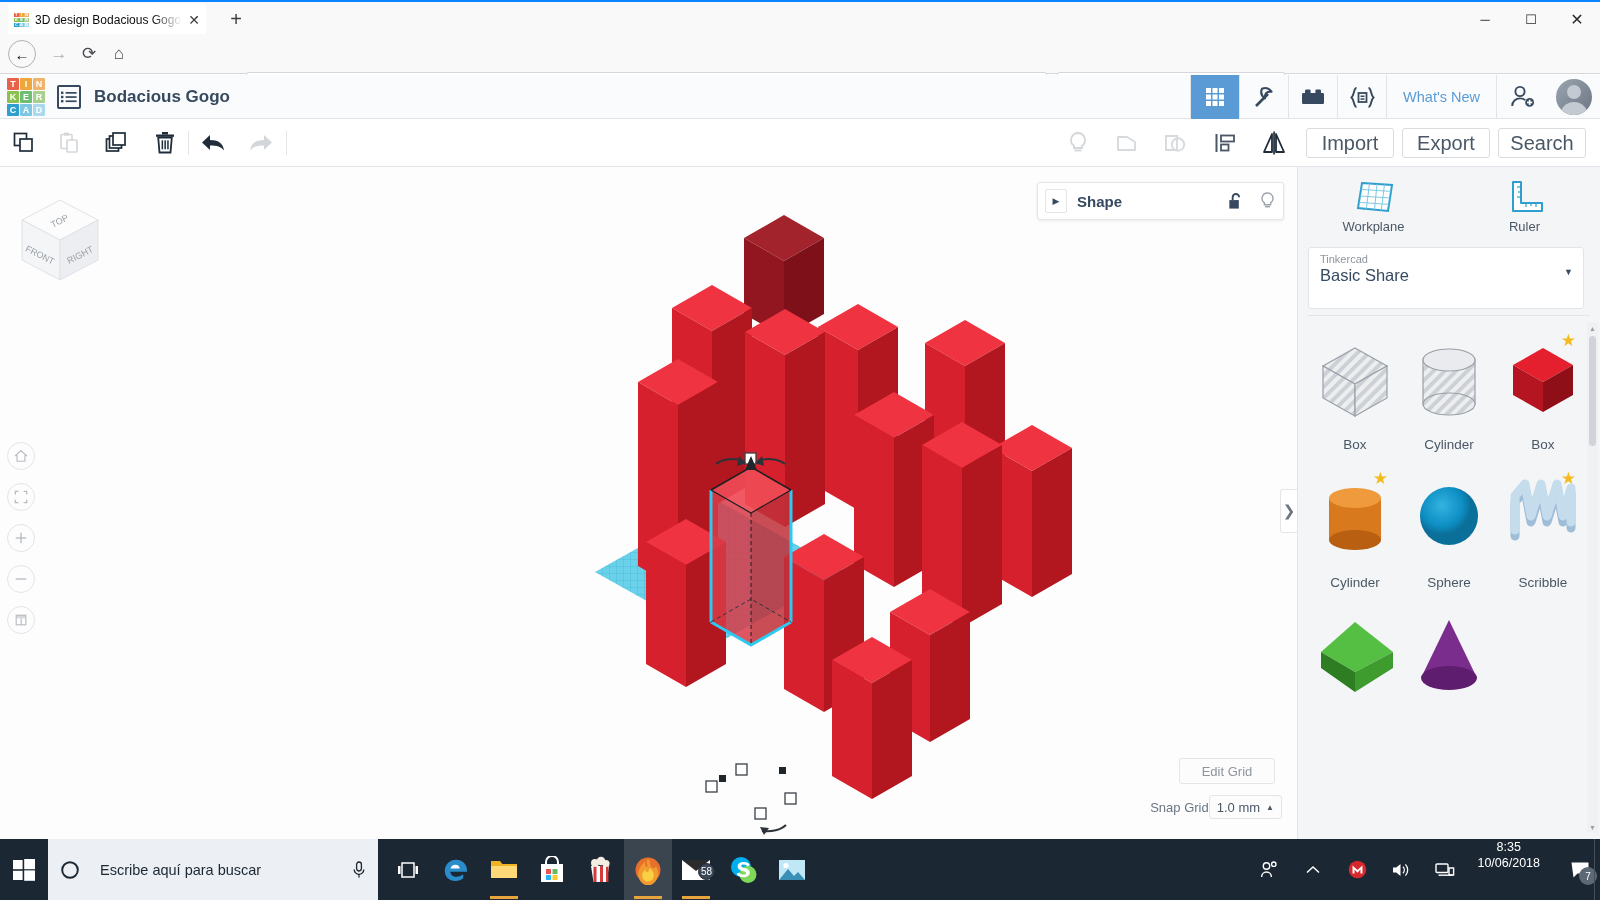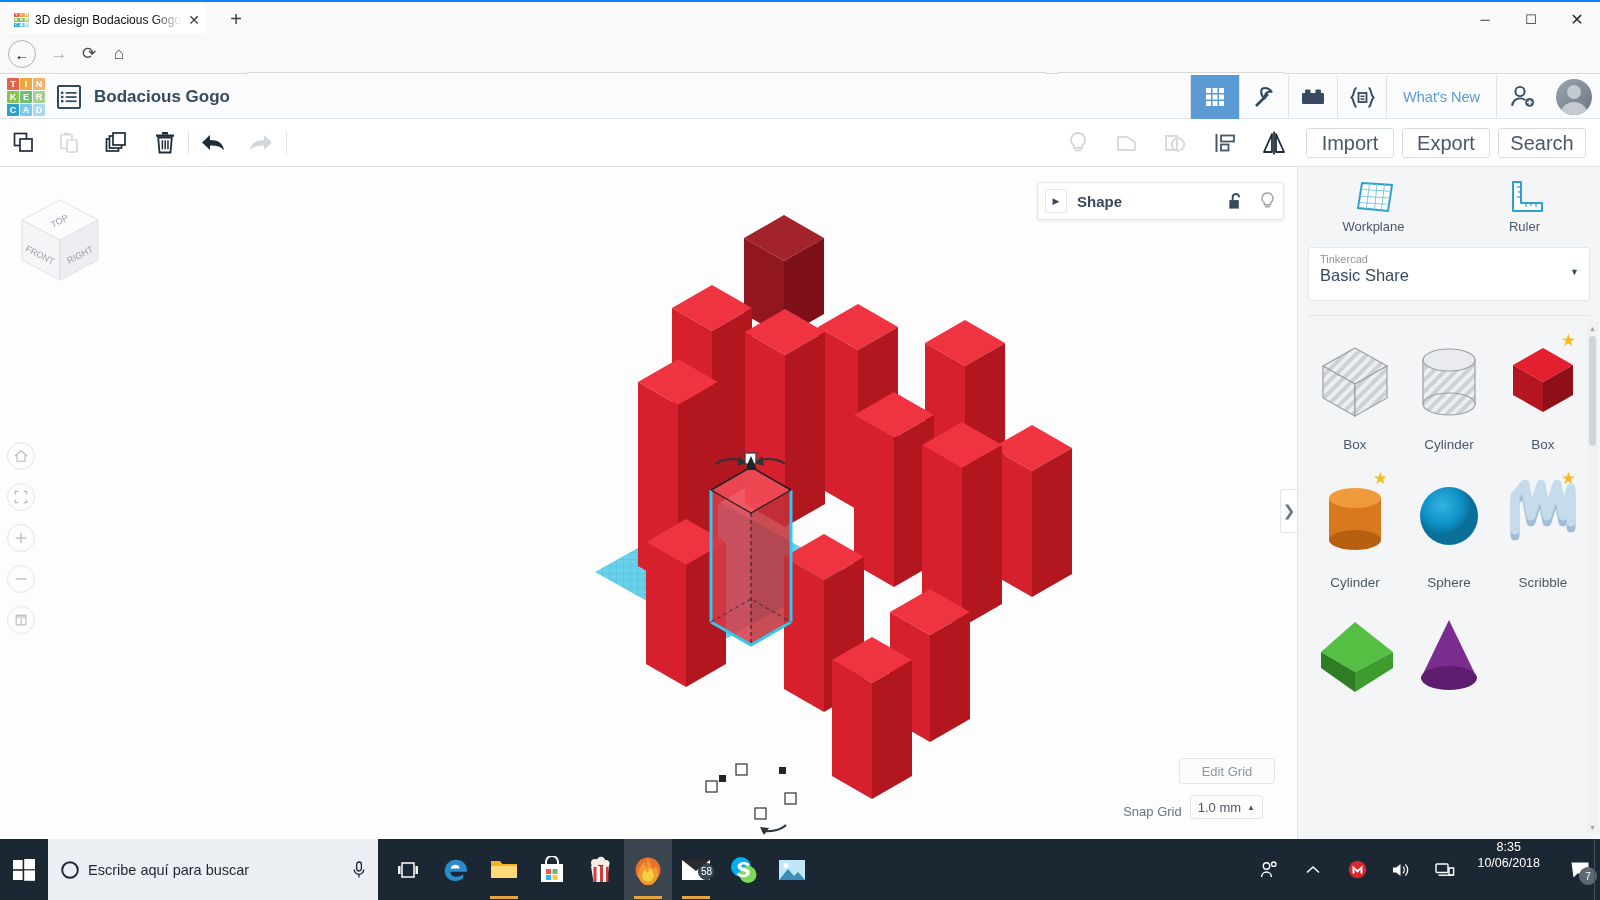"Tinkercad" .rp-dropdown { height: 54px -> 62px; margin: 2px 10px 0 10px -> 2px 16px 0 10px }
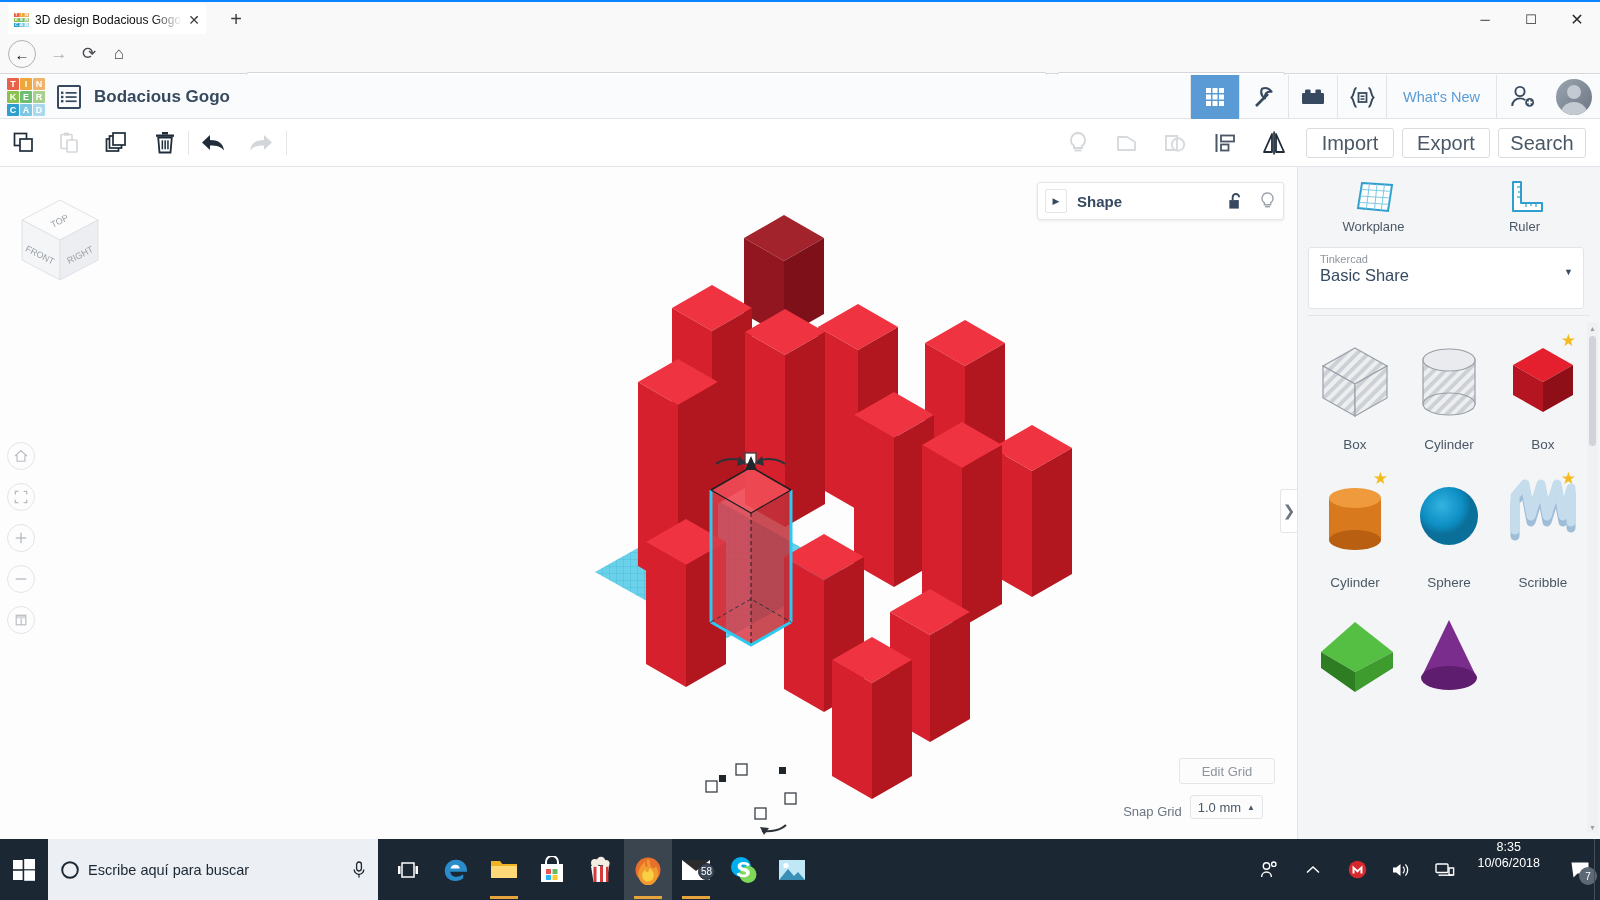"Snap Grid" .snap-row { align-items: flex-end -> center; gap: 8px -> none; right: 34px -> 15px }
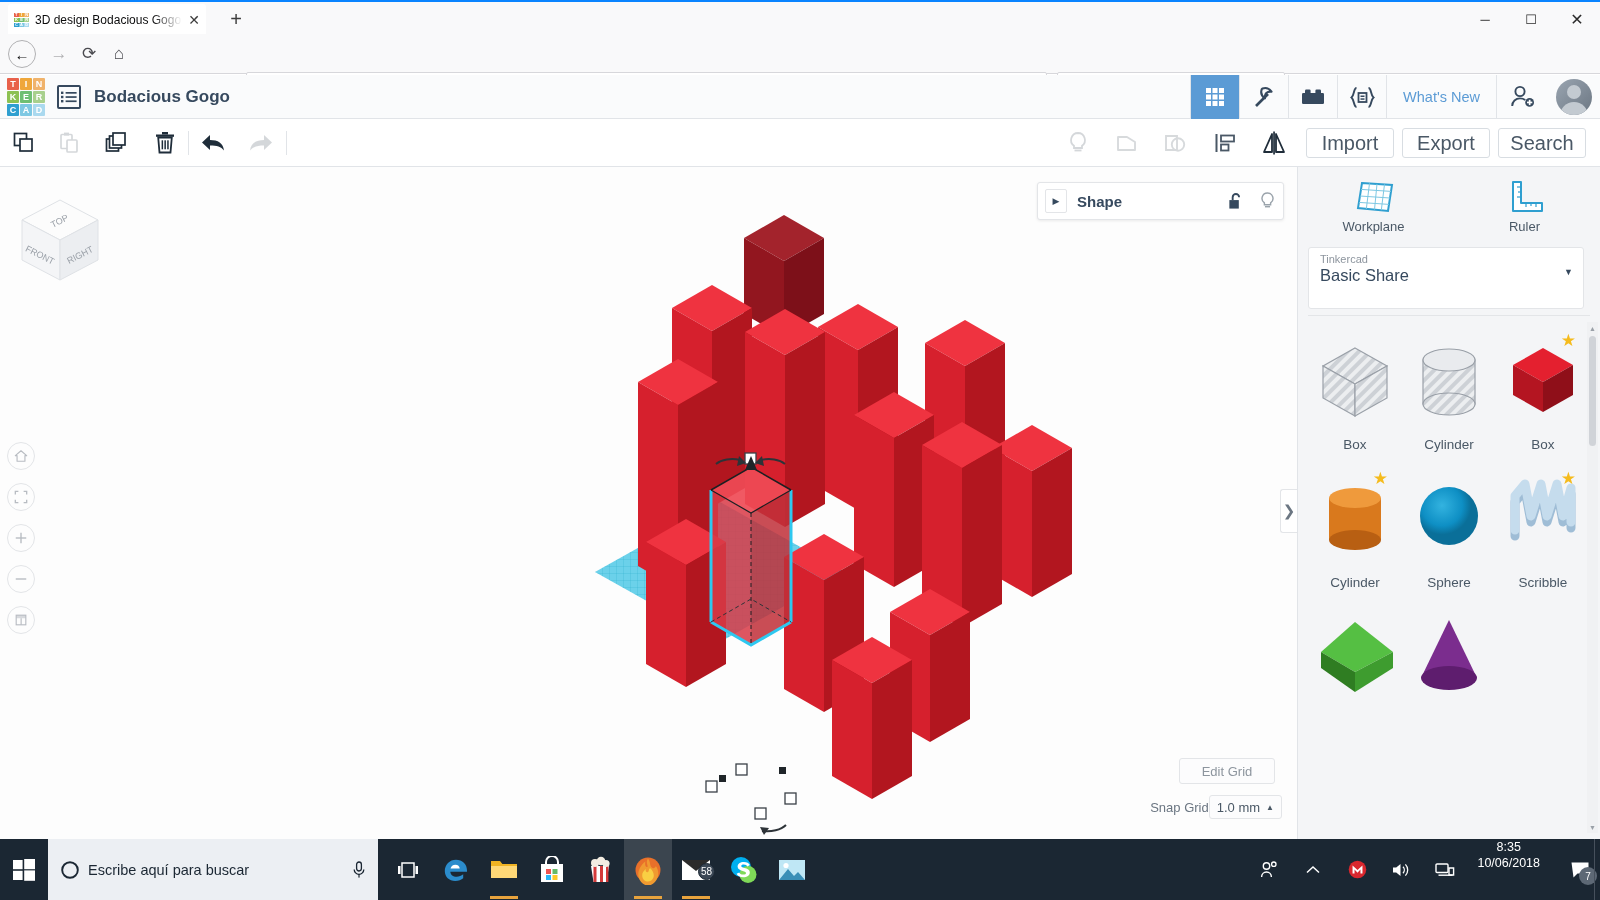"Escribe aquí para buscar" .tb-search { gap: 8px -> 20px }
